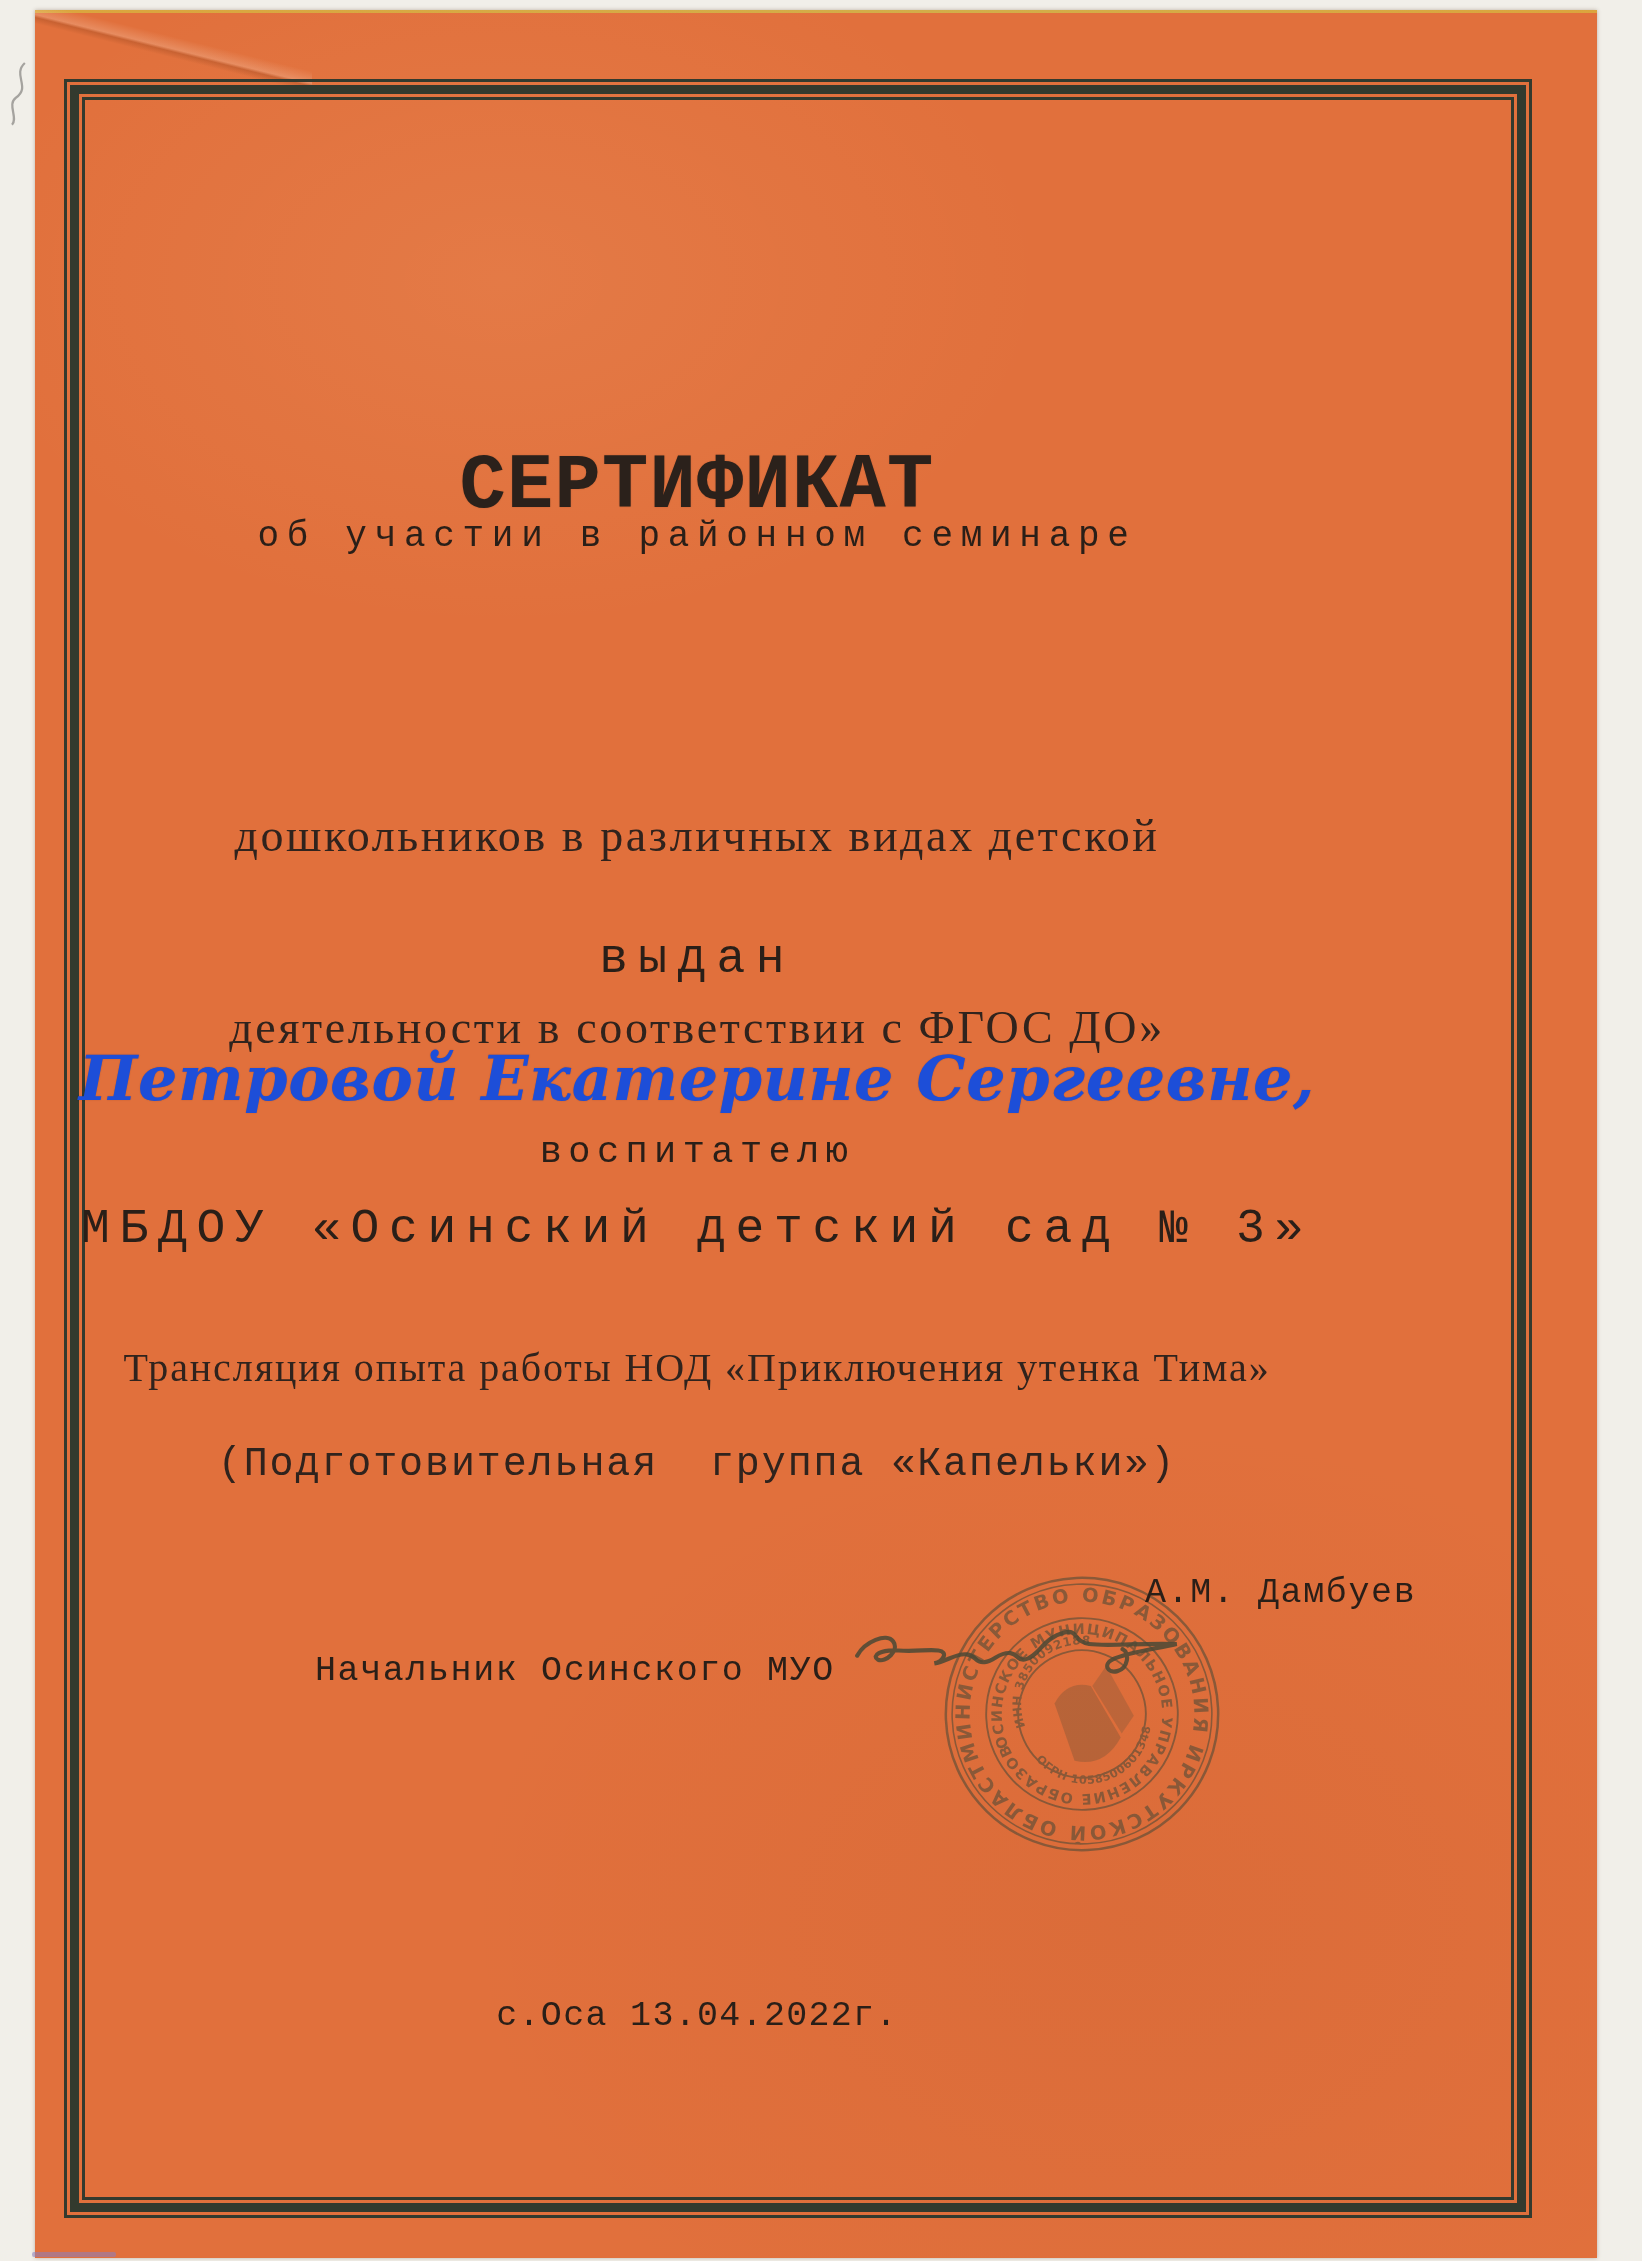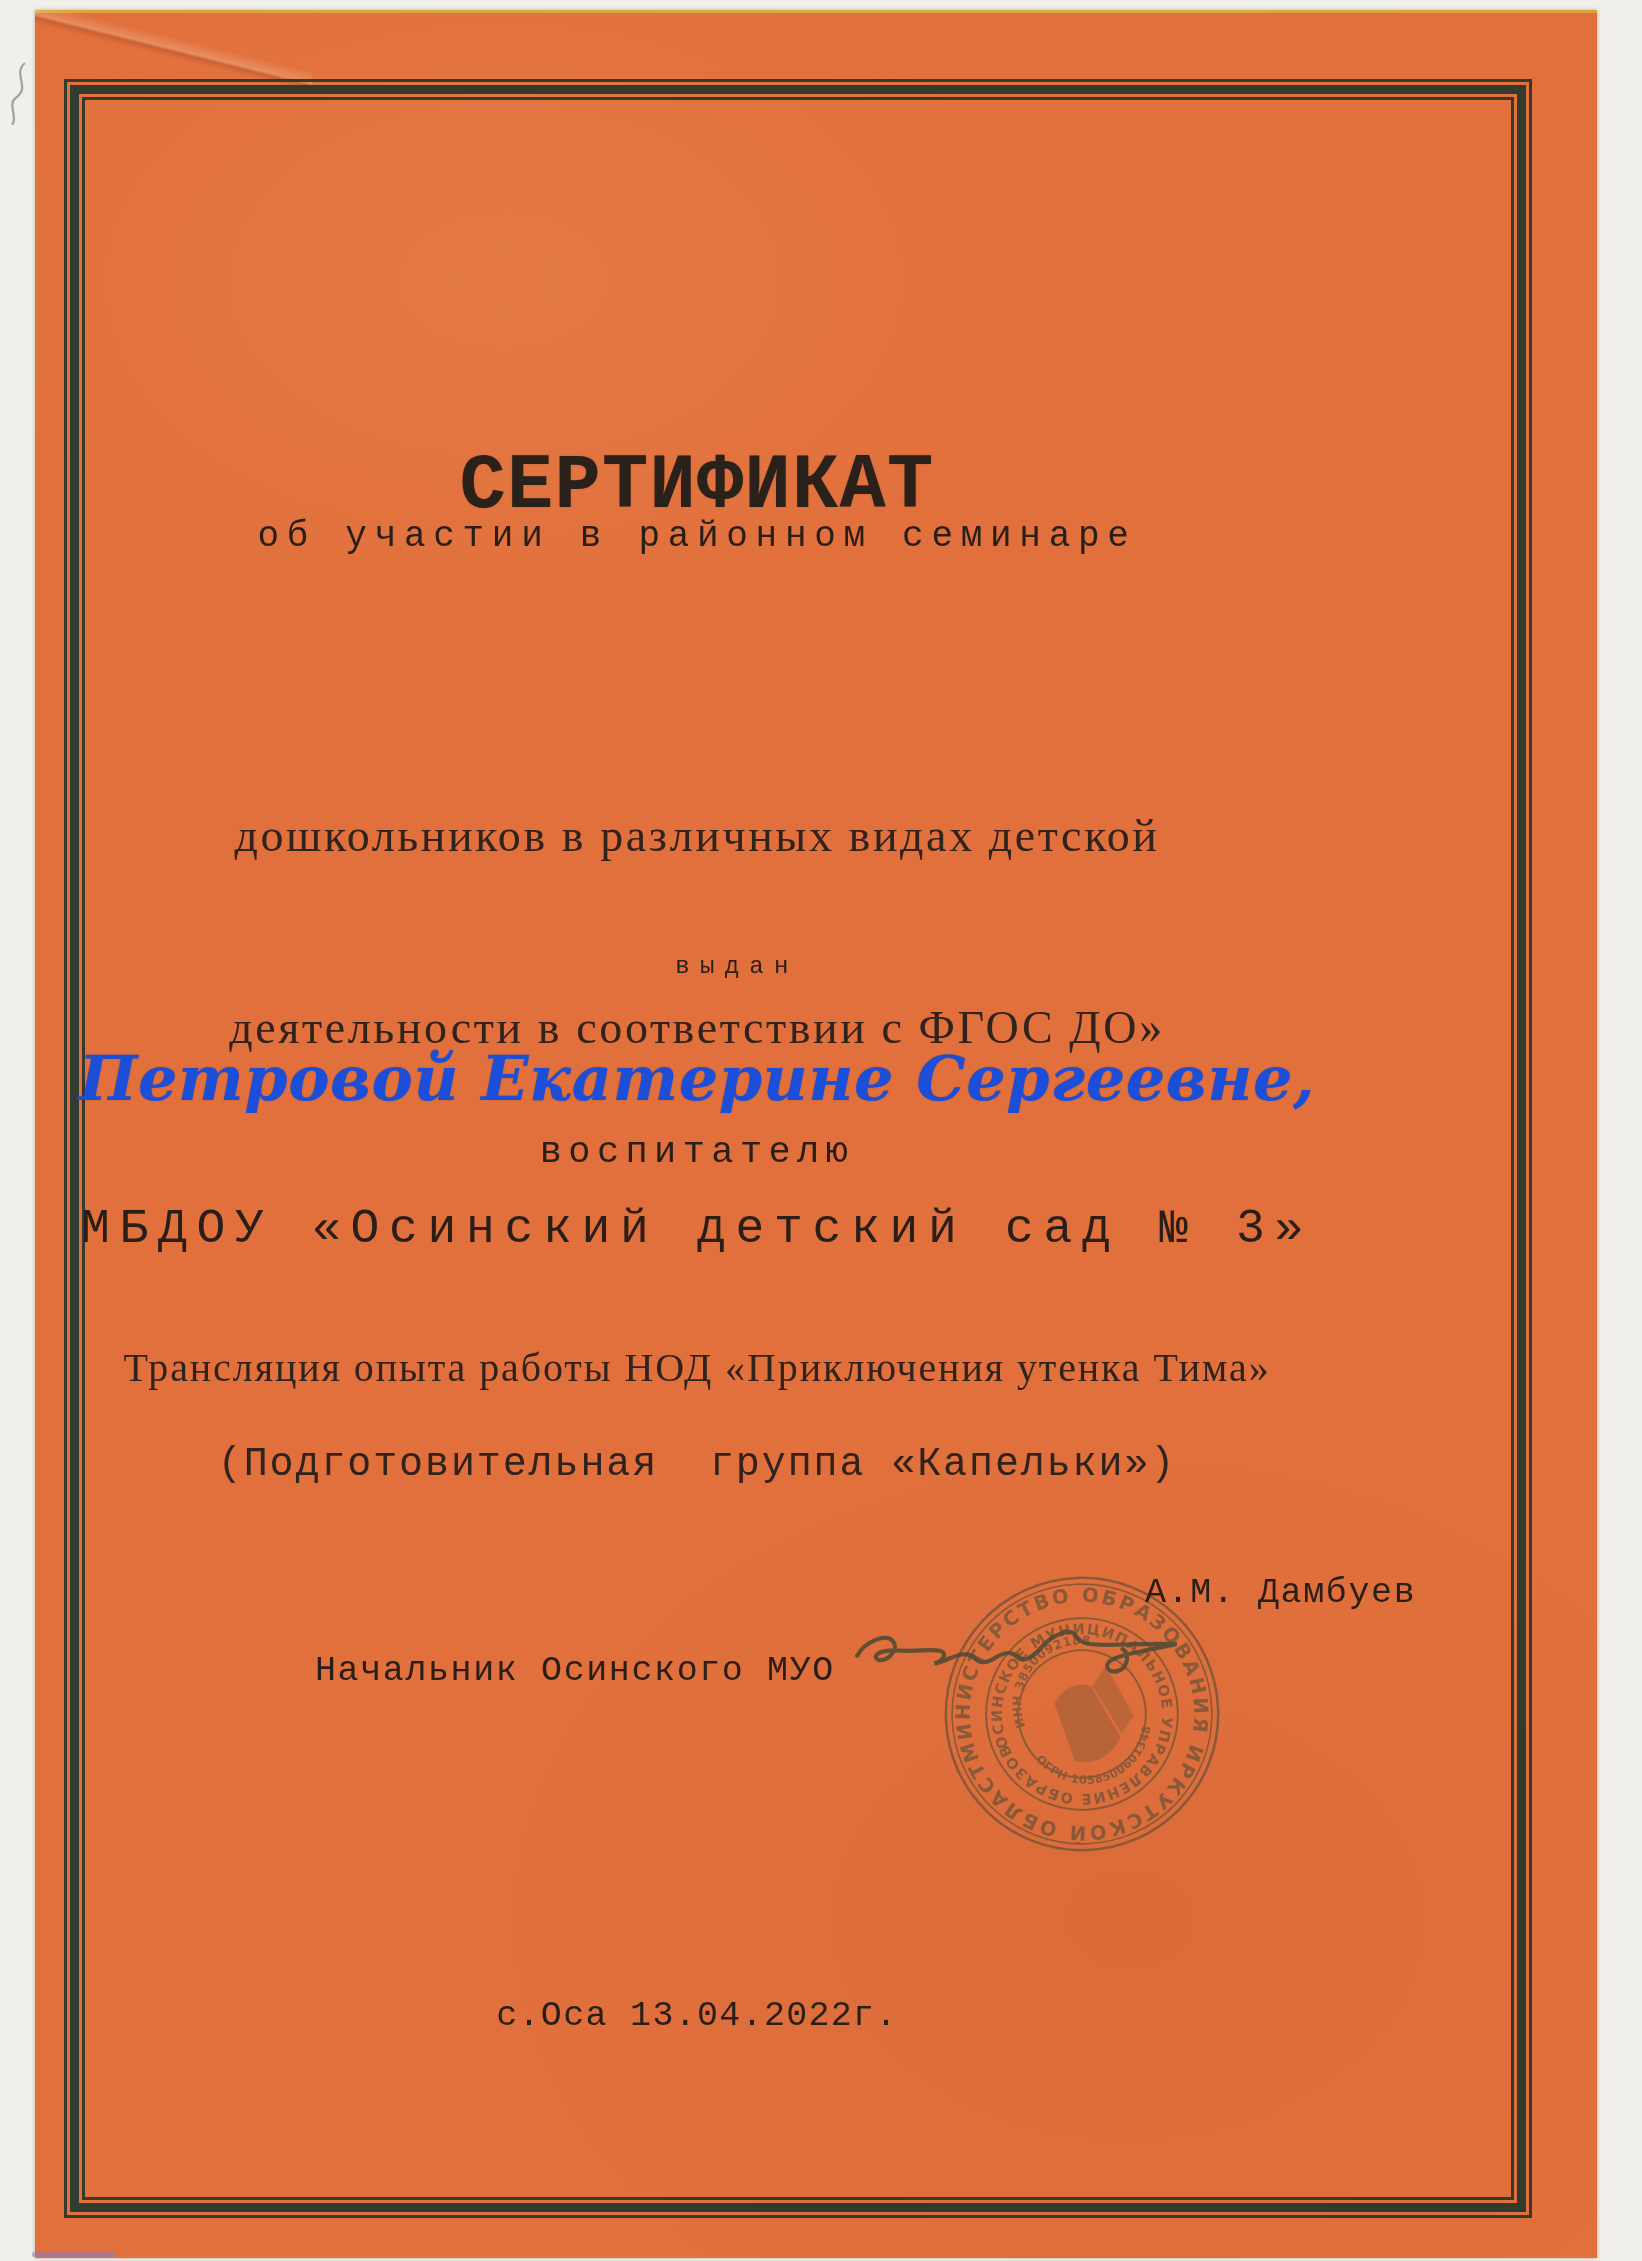"выдан" .issued { font-size: 24px -> 48px; padding-left: 40px -> none; top: 953px -> 932px }
